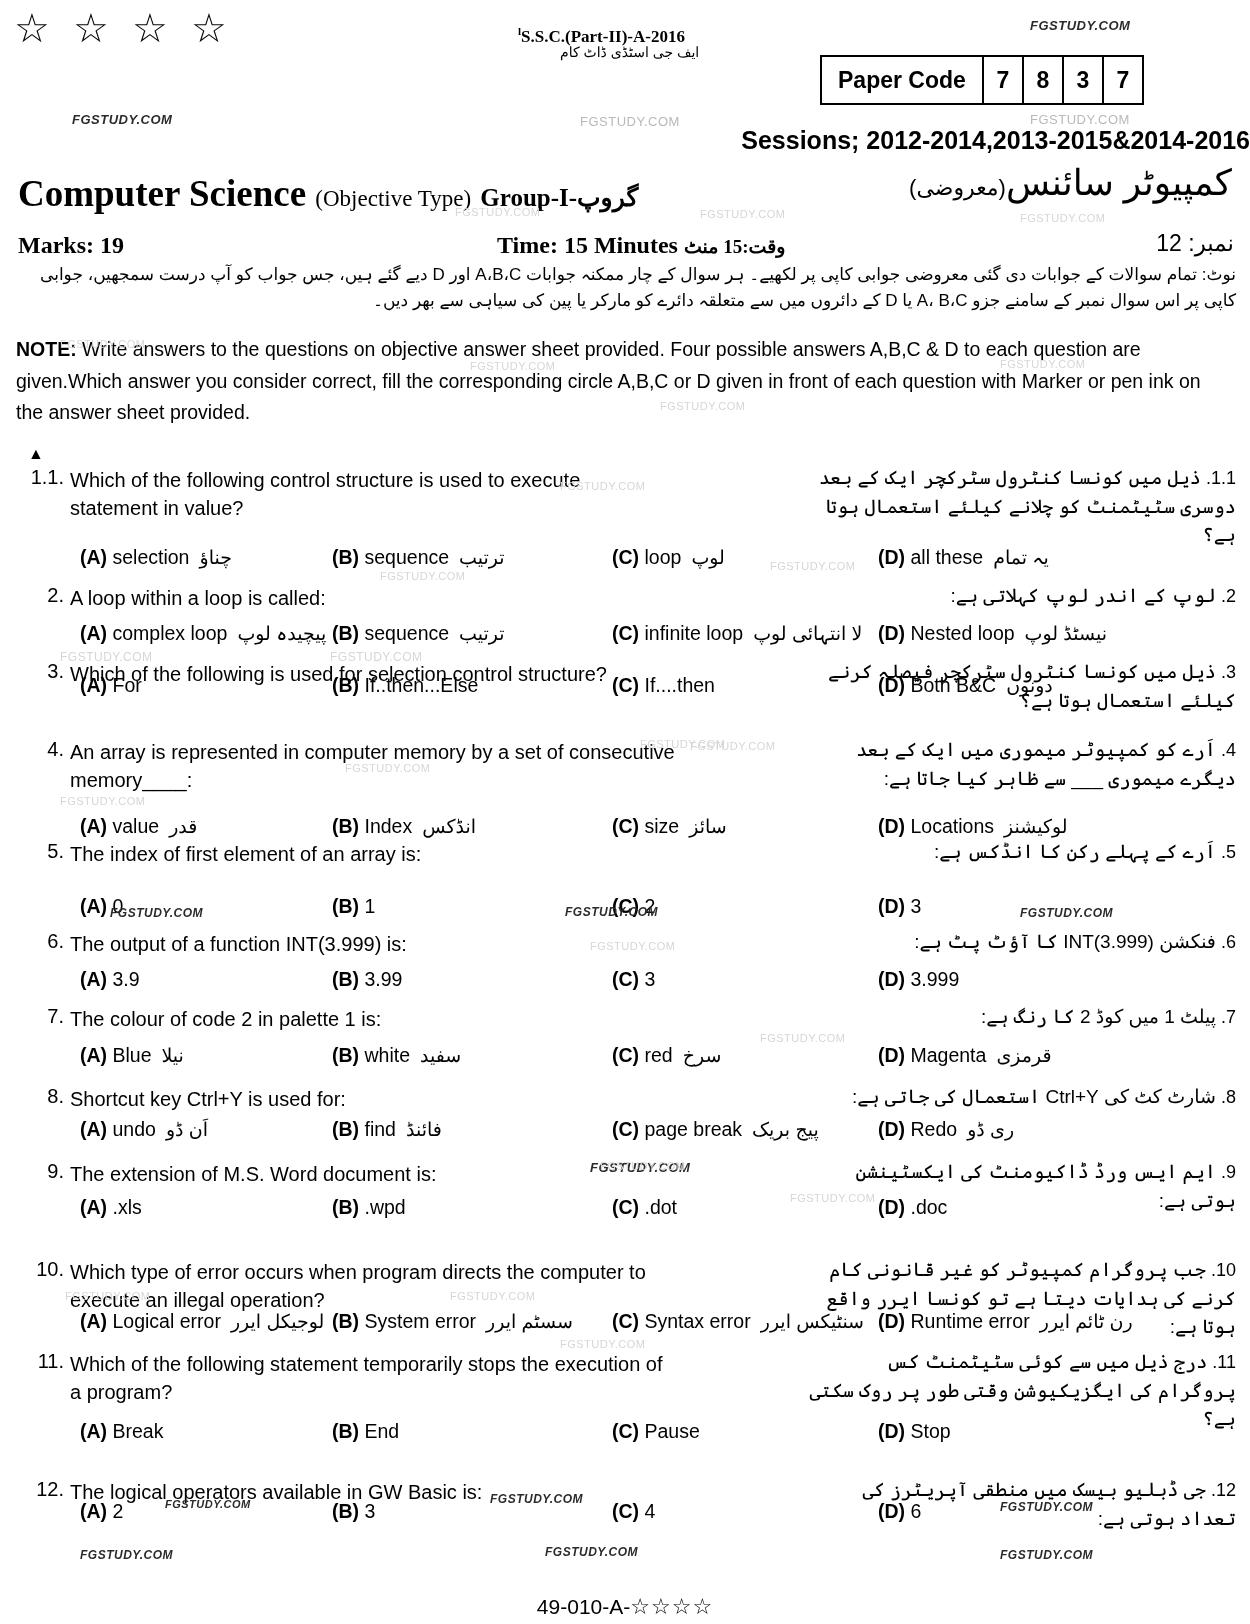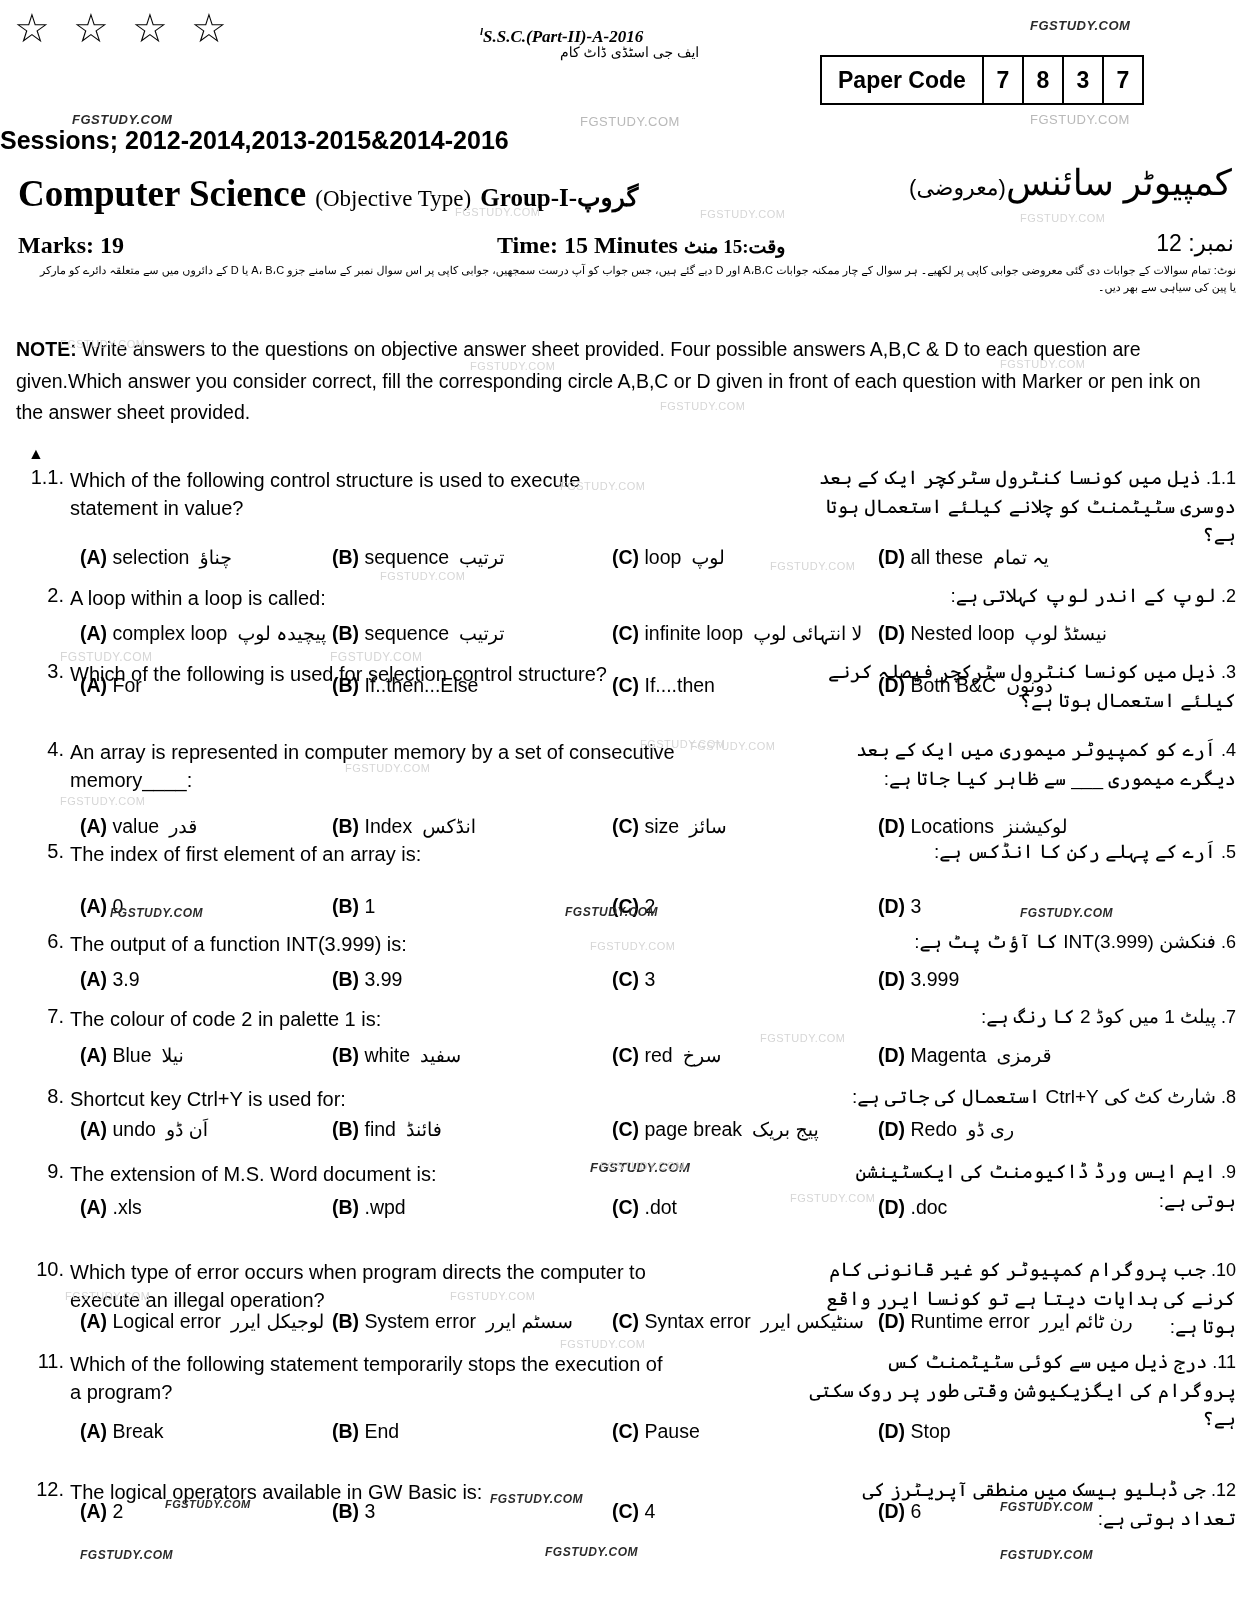"lS.S.C.(Part-II)-A-2016" .sscline { font-style: italic -> none; left: 480px -> 518px }
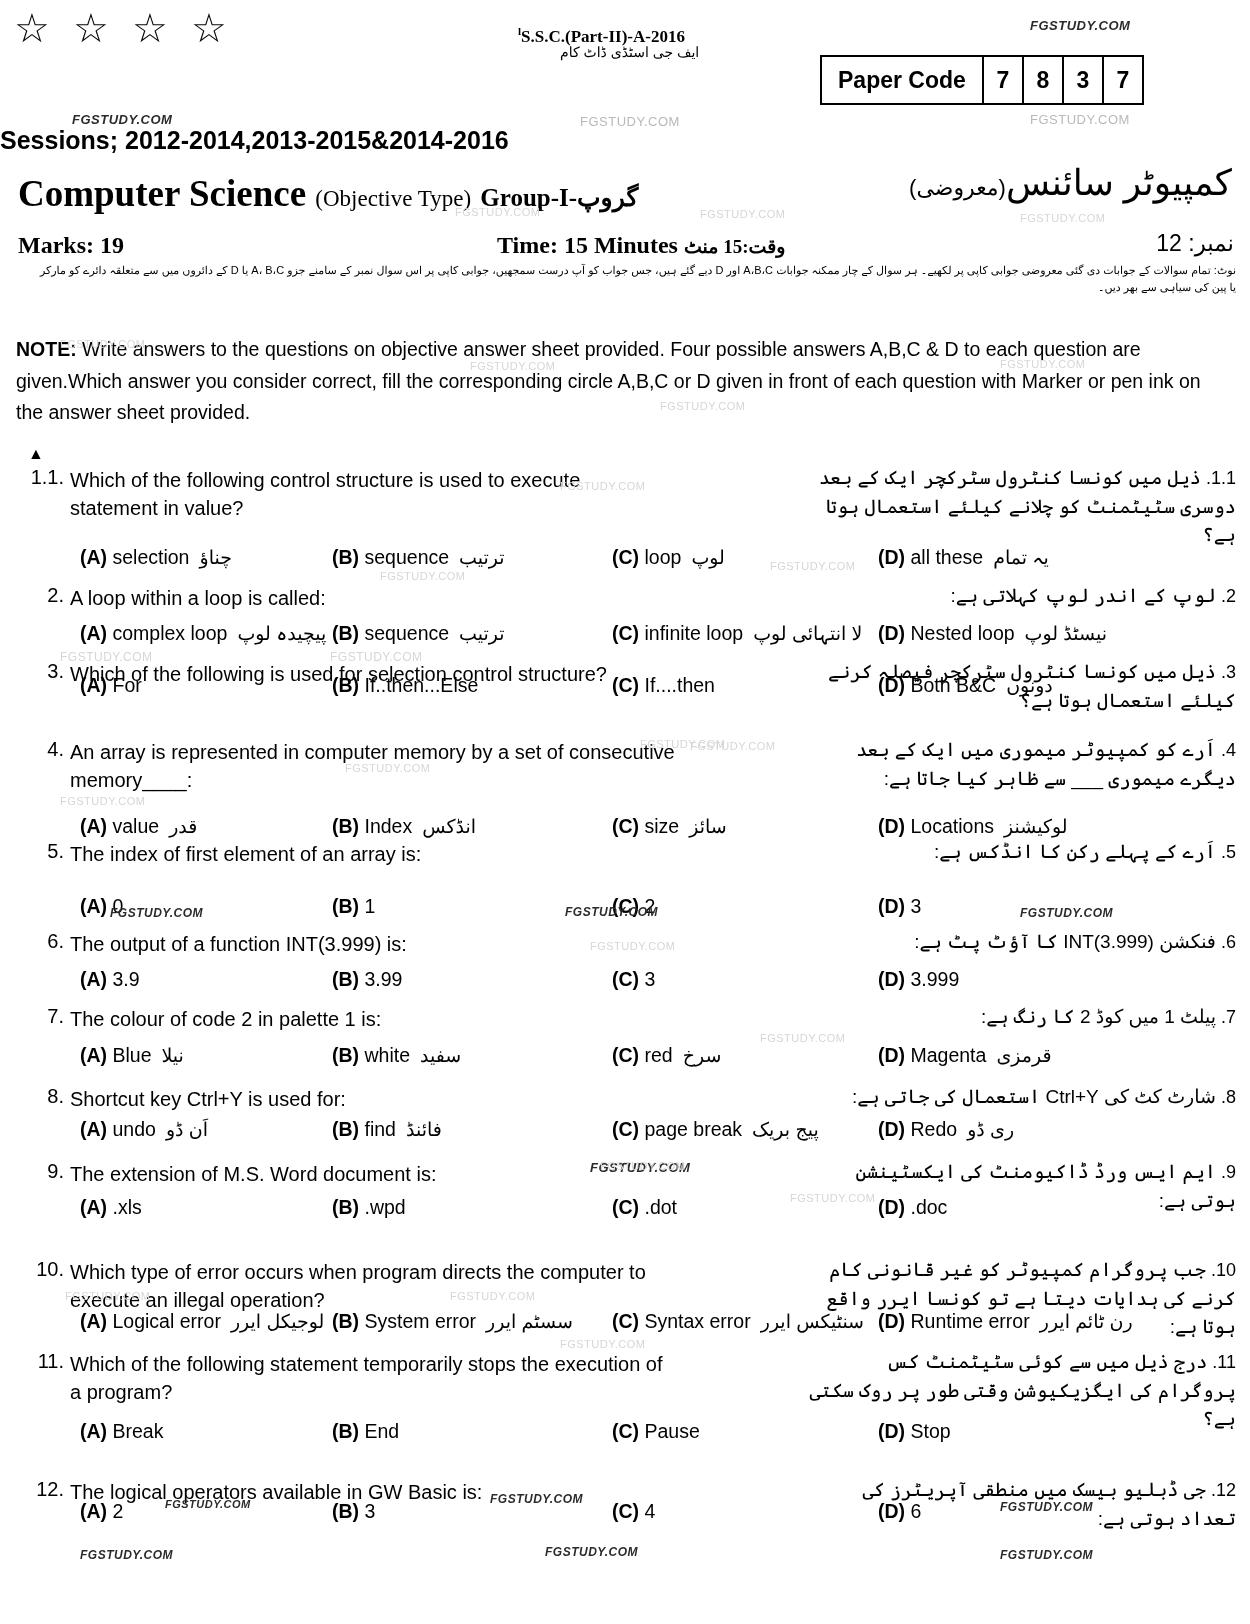"Sessions; 2012-2014,2013-2015&2014-2016" .sessions { text-align: left -> right }
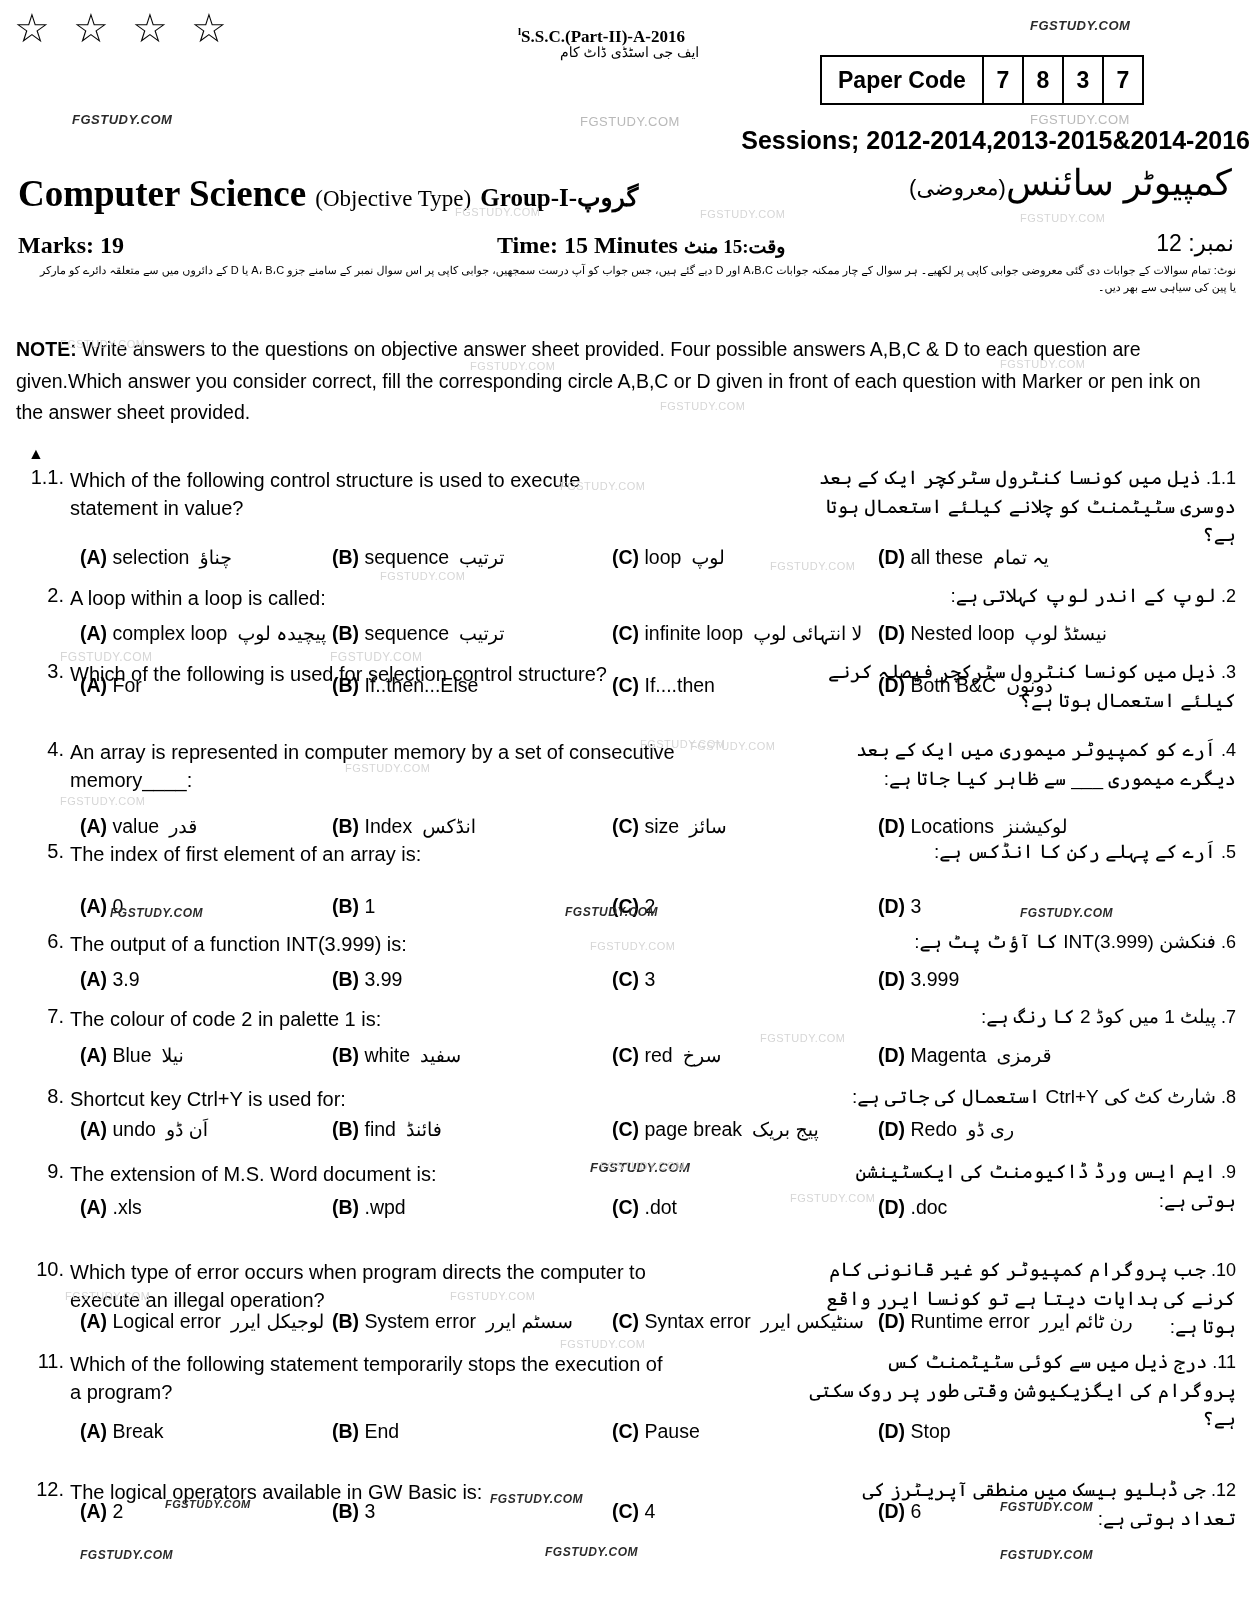"نوٹ: تمام سوالات کے جوابات" .note-urdu { font-size: 11px -> 17px }
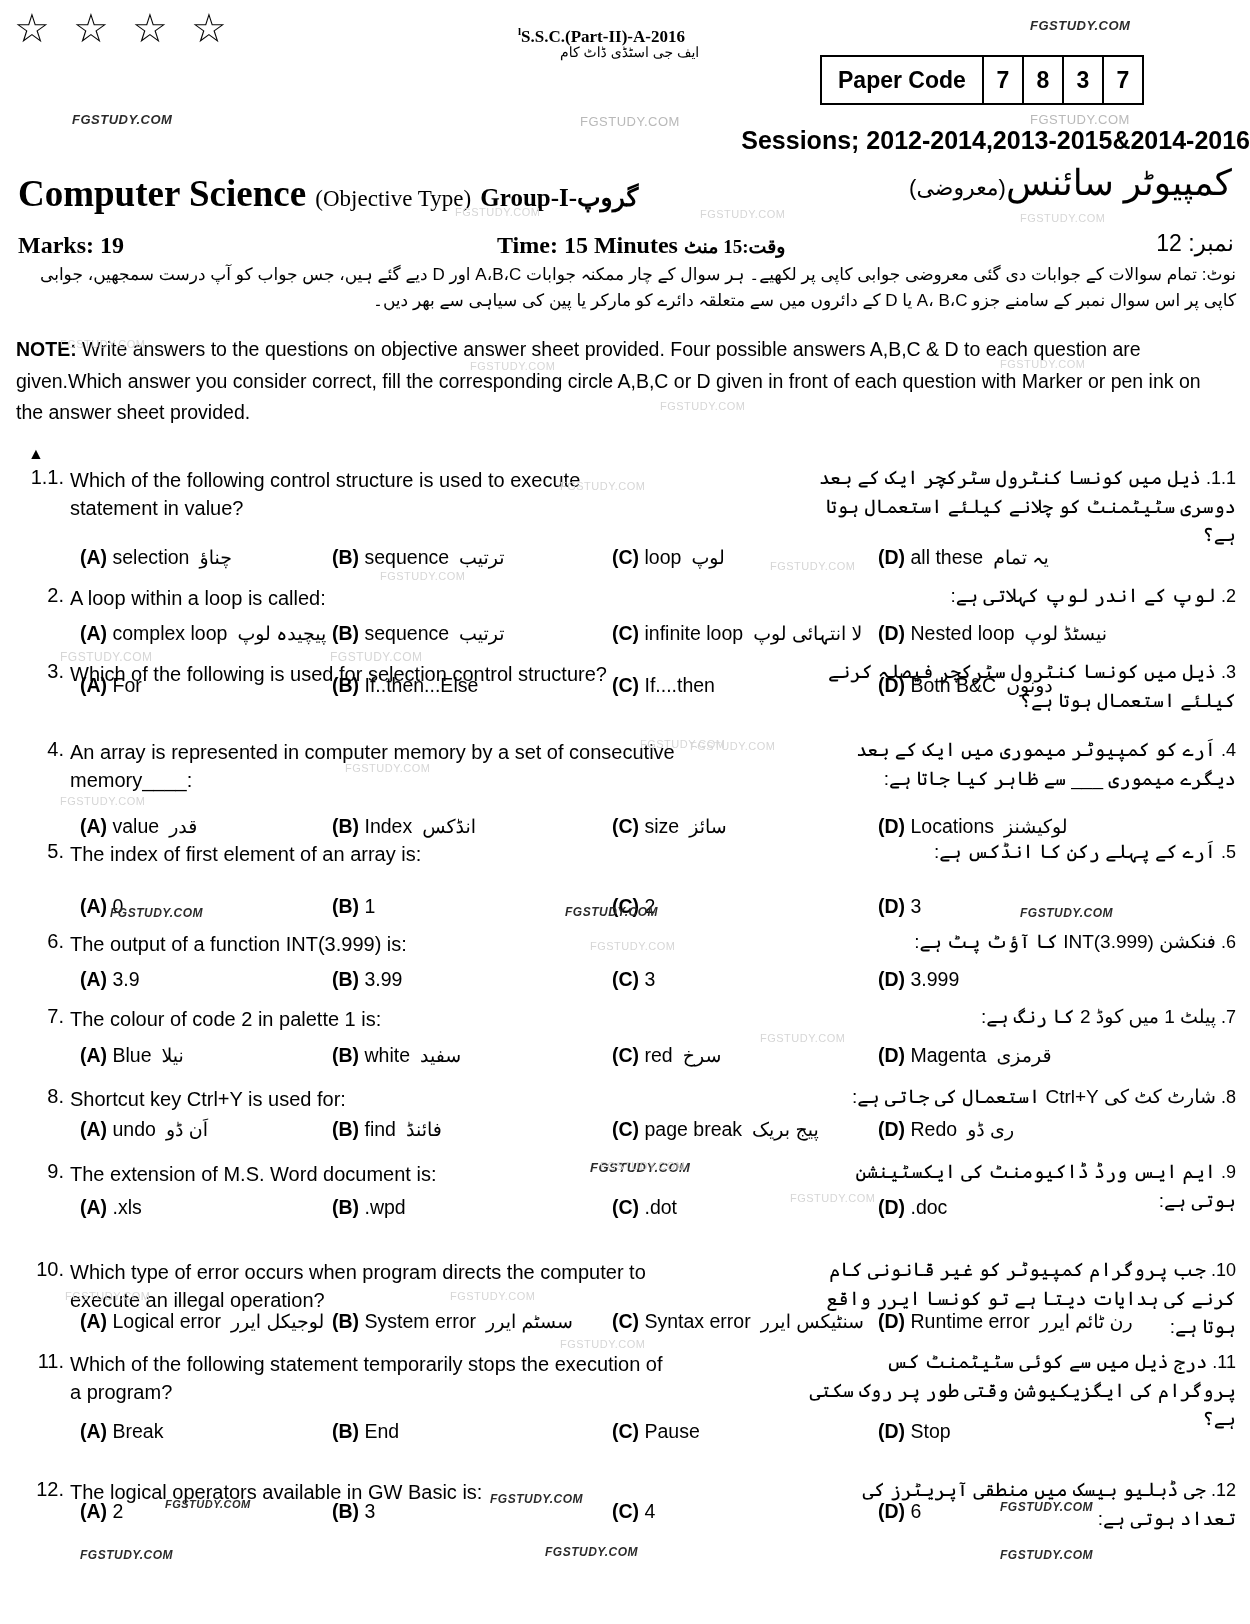"49-010-A-☆☆☆☆" div.footer-code { html: none -> <div><span>49-010-A-</span><span>☆☆☆☆</span></div> }
